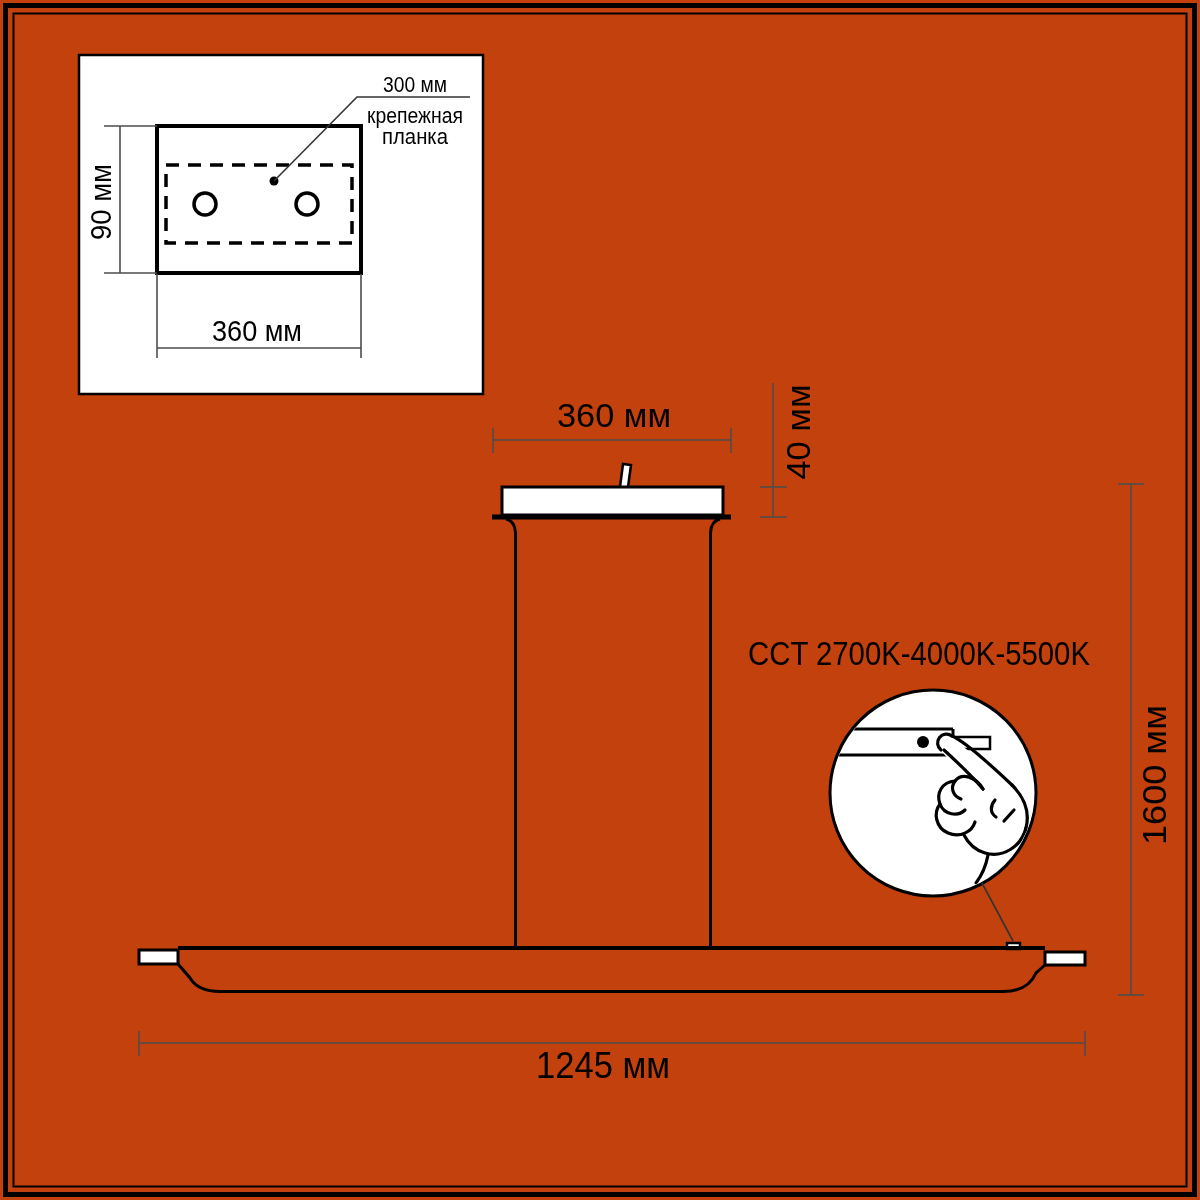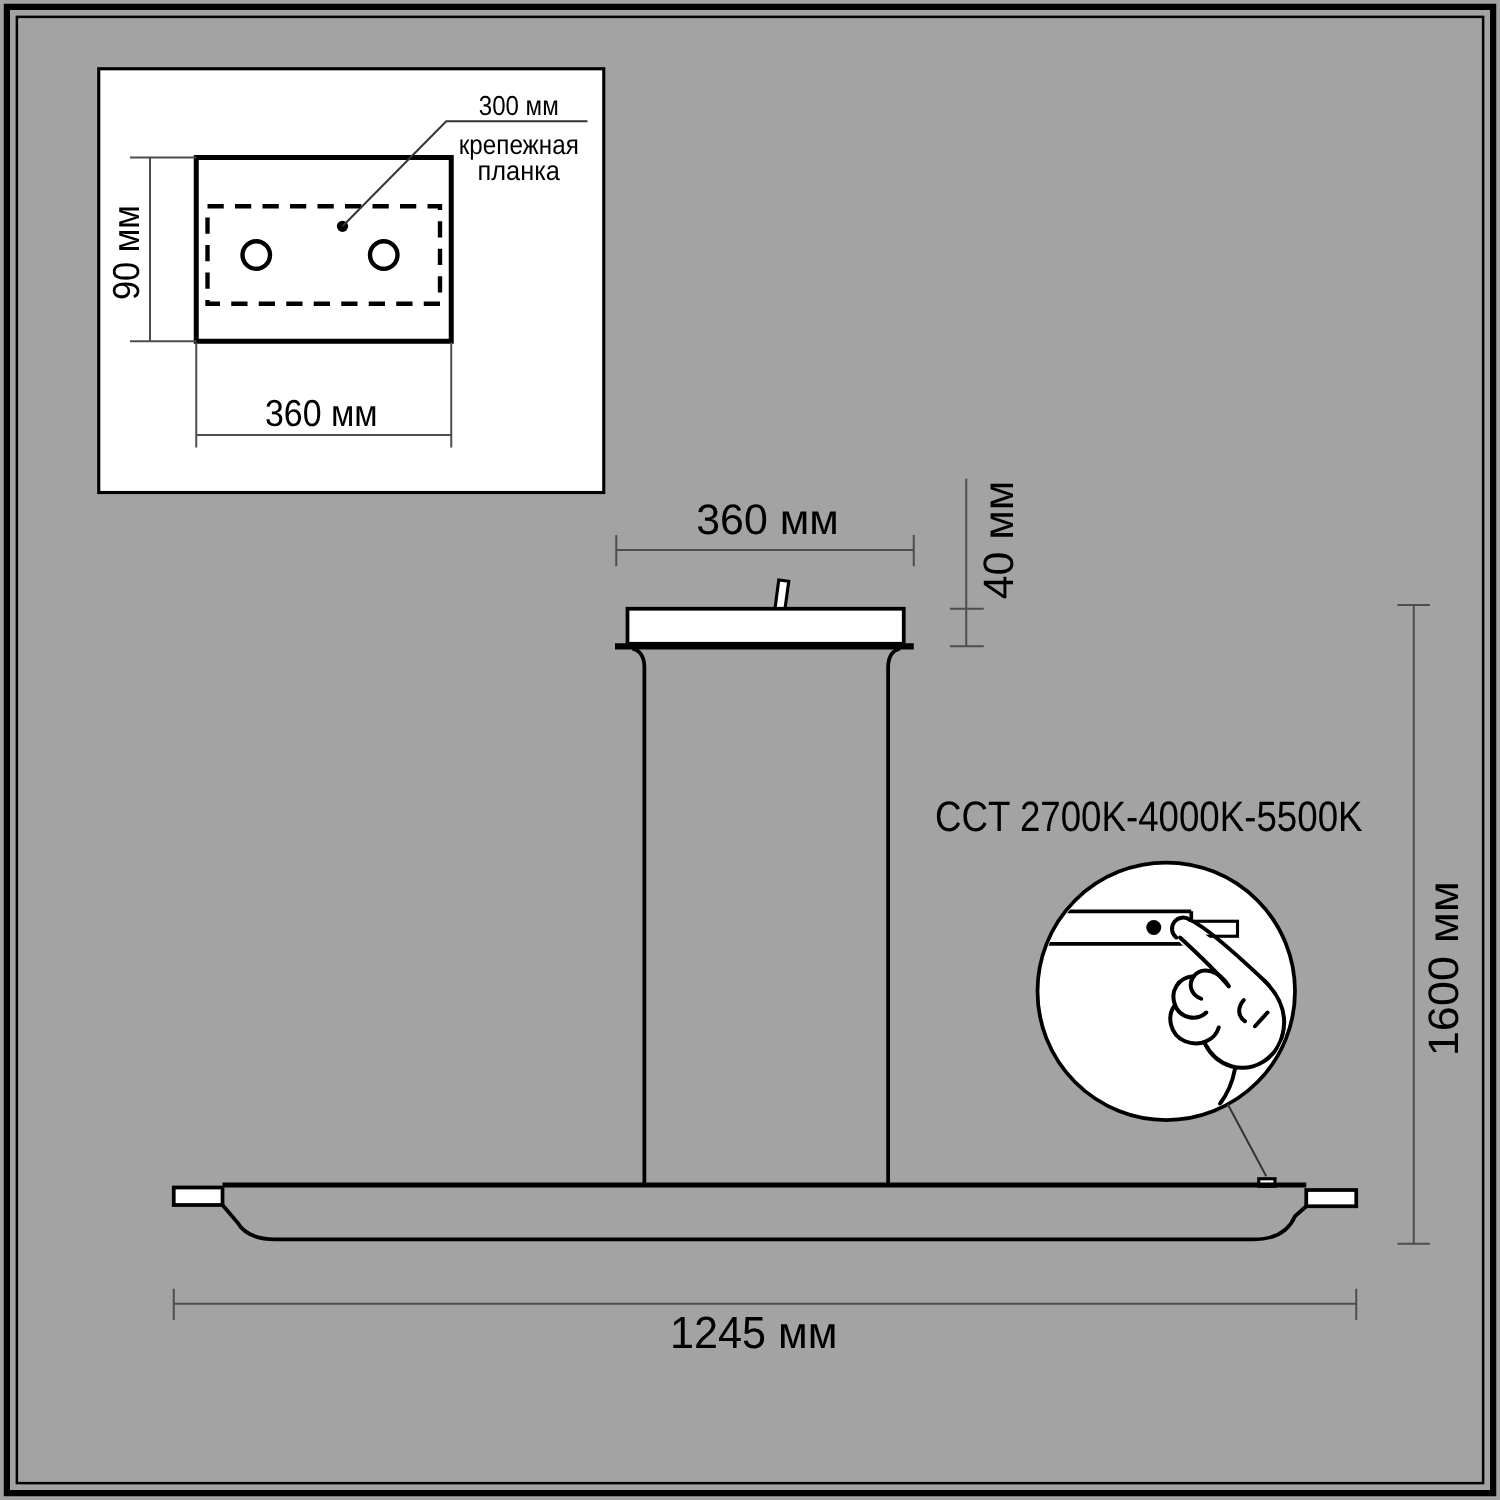"300 мм" .canvas { background: #a3a3a3 -> #c2410c }
